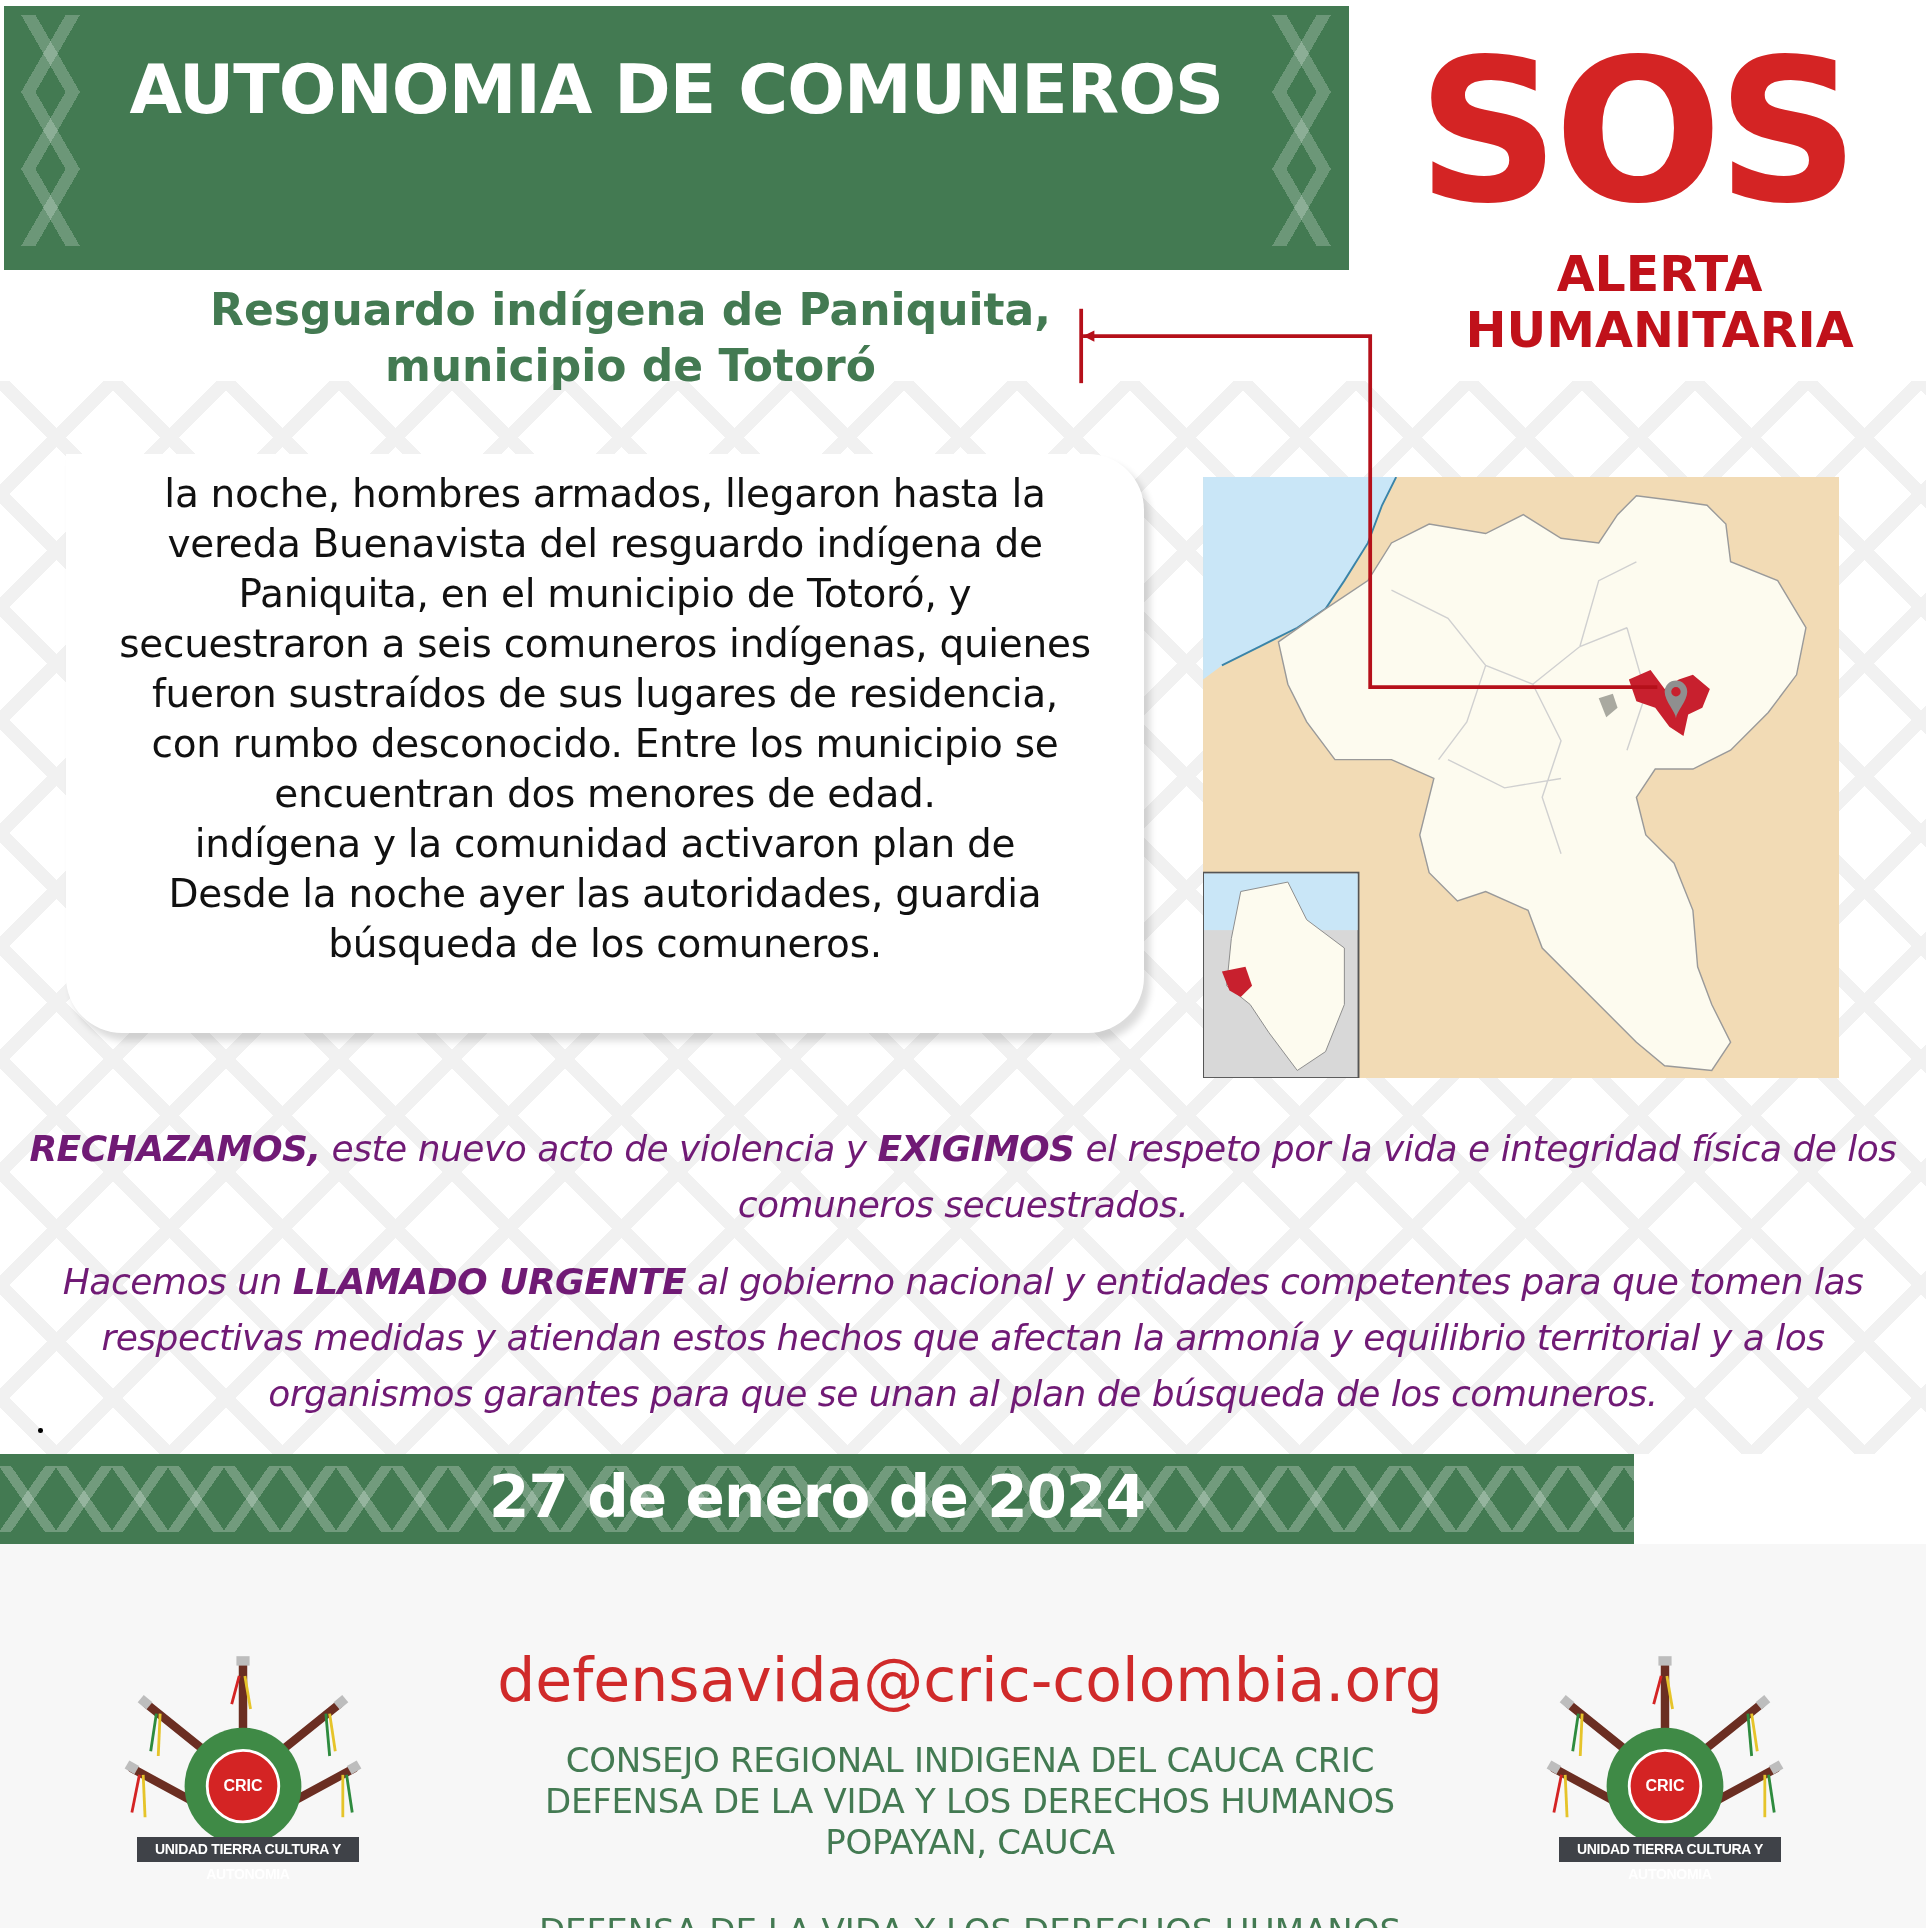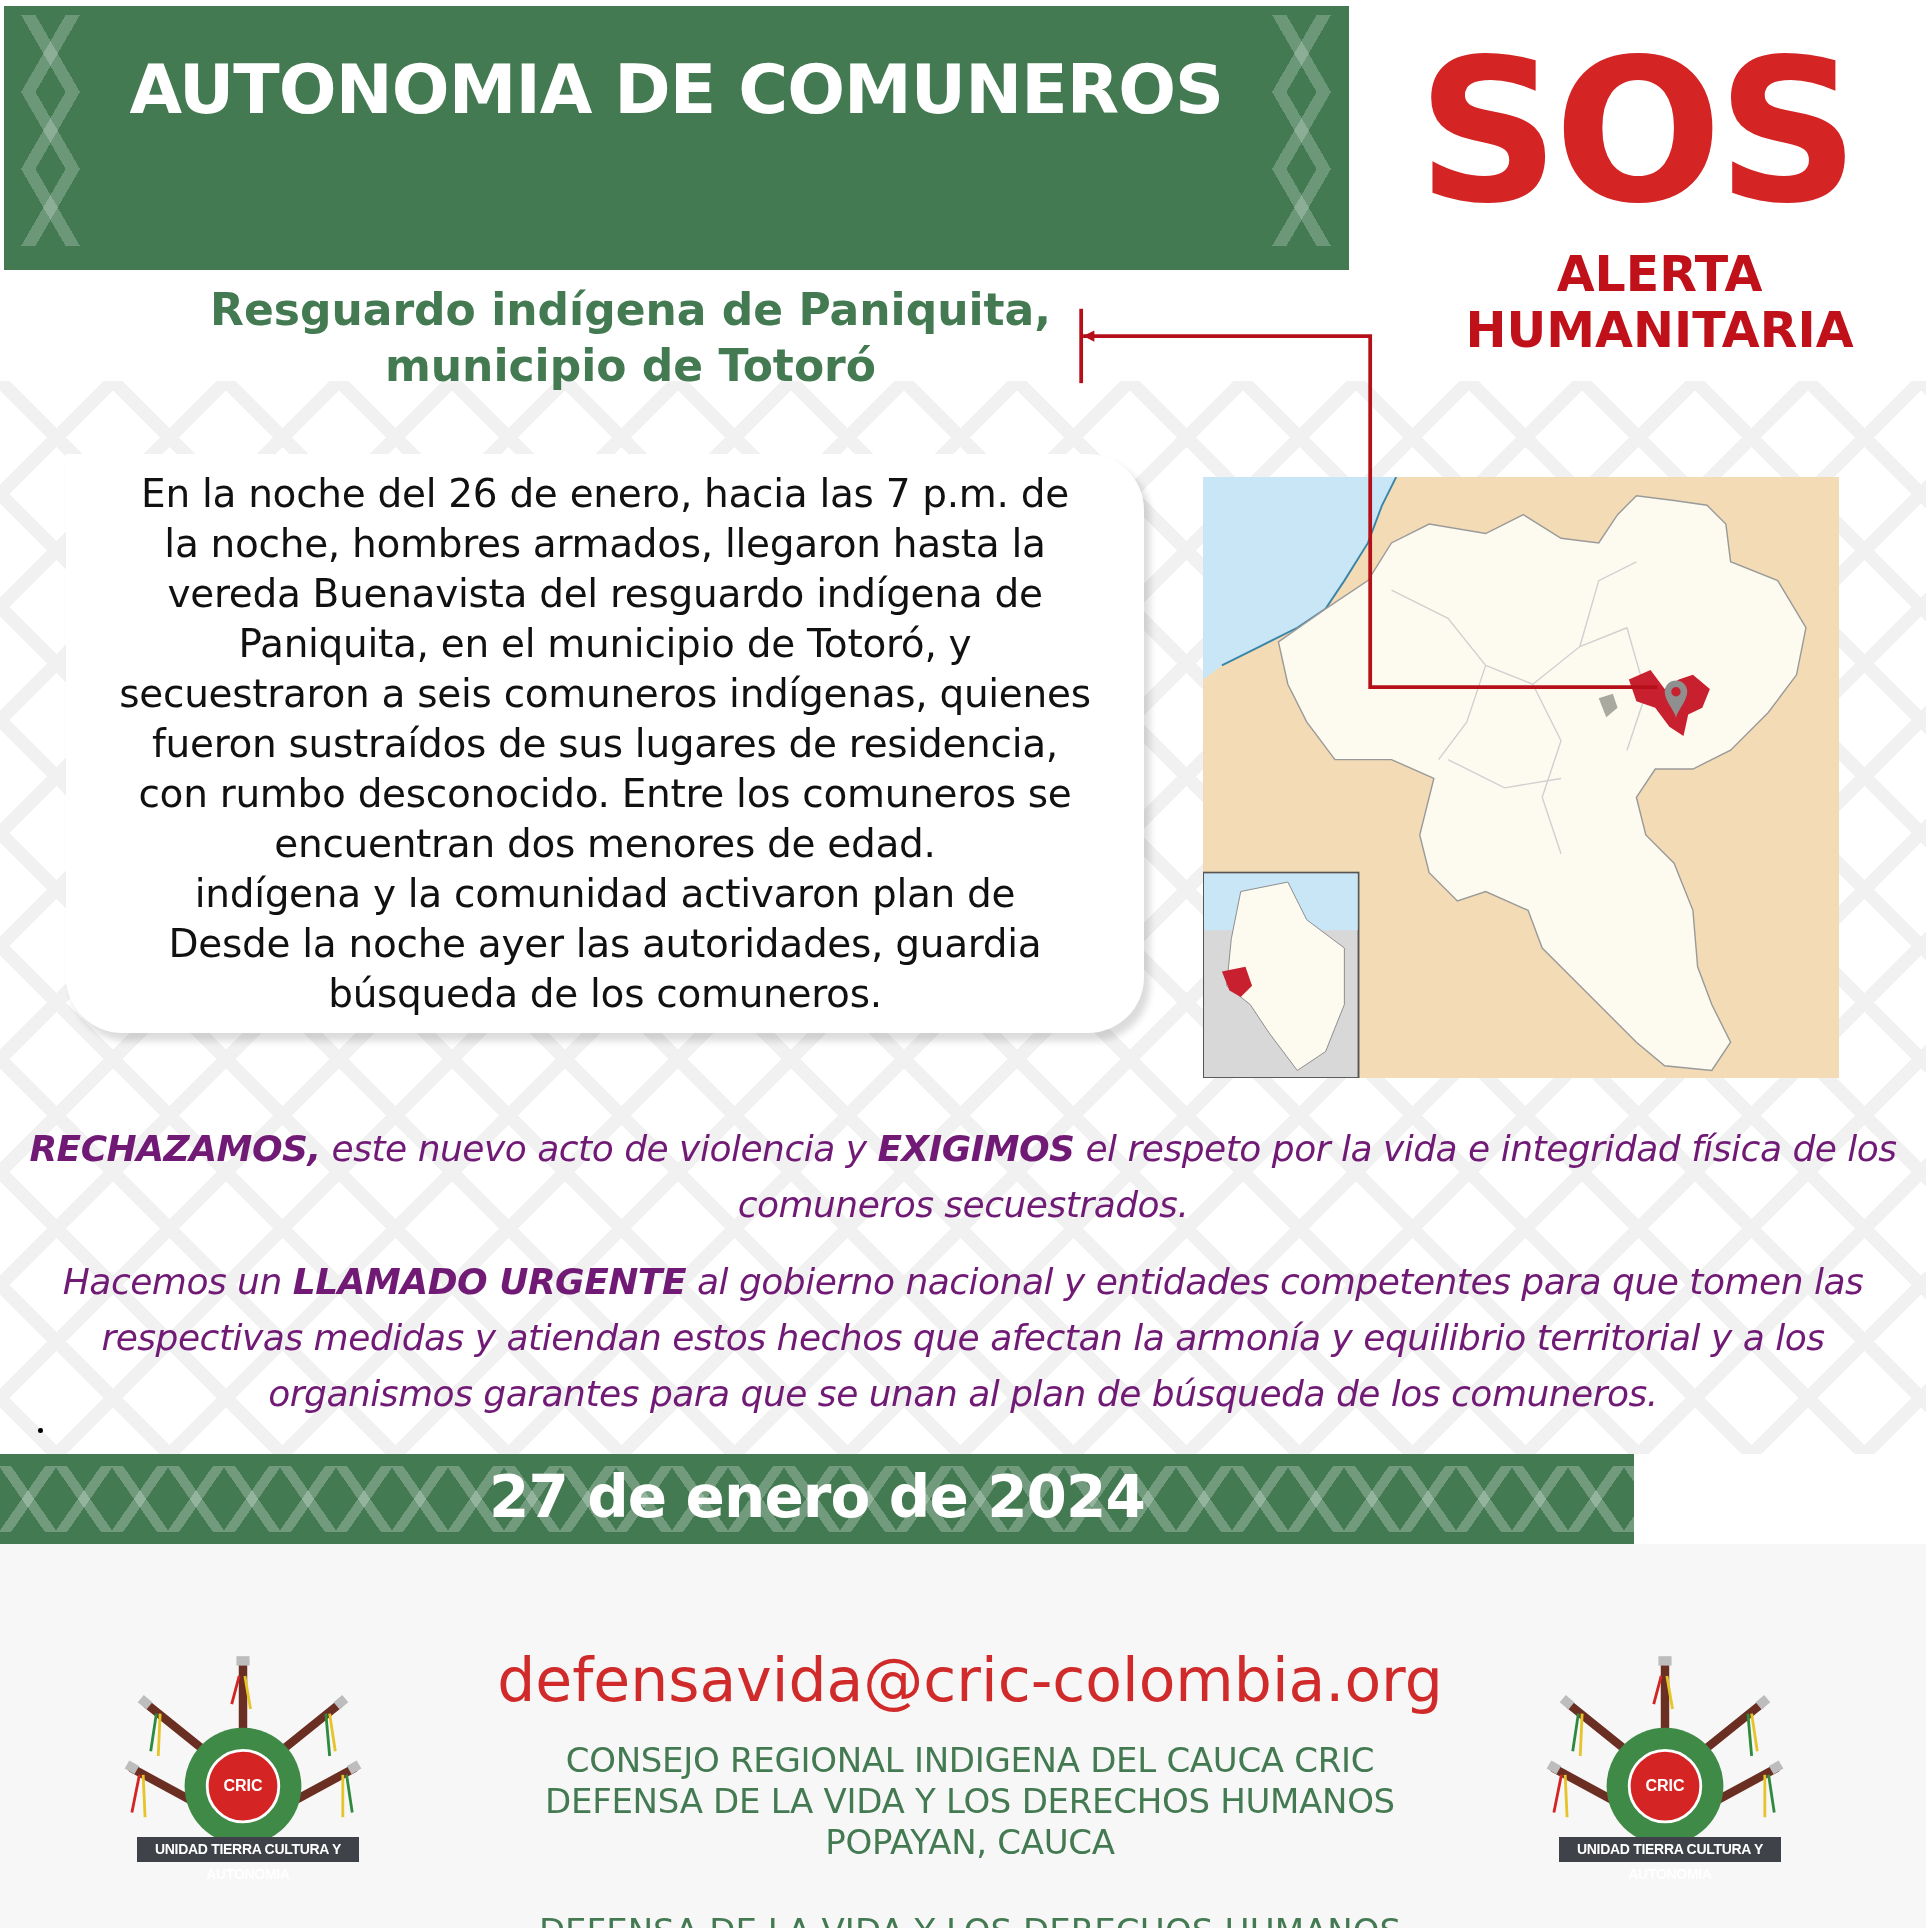"En la noche del 26" div { html: <div>En la noche del 26 de enero, hacia las 7 p.m. de</div> -> none }
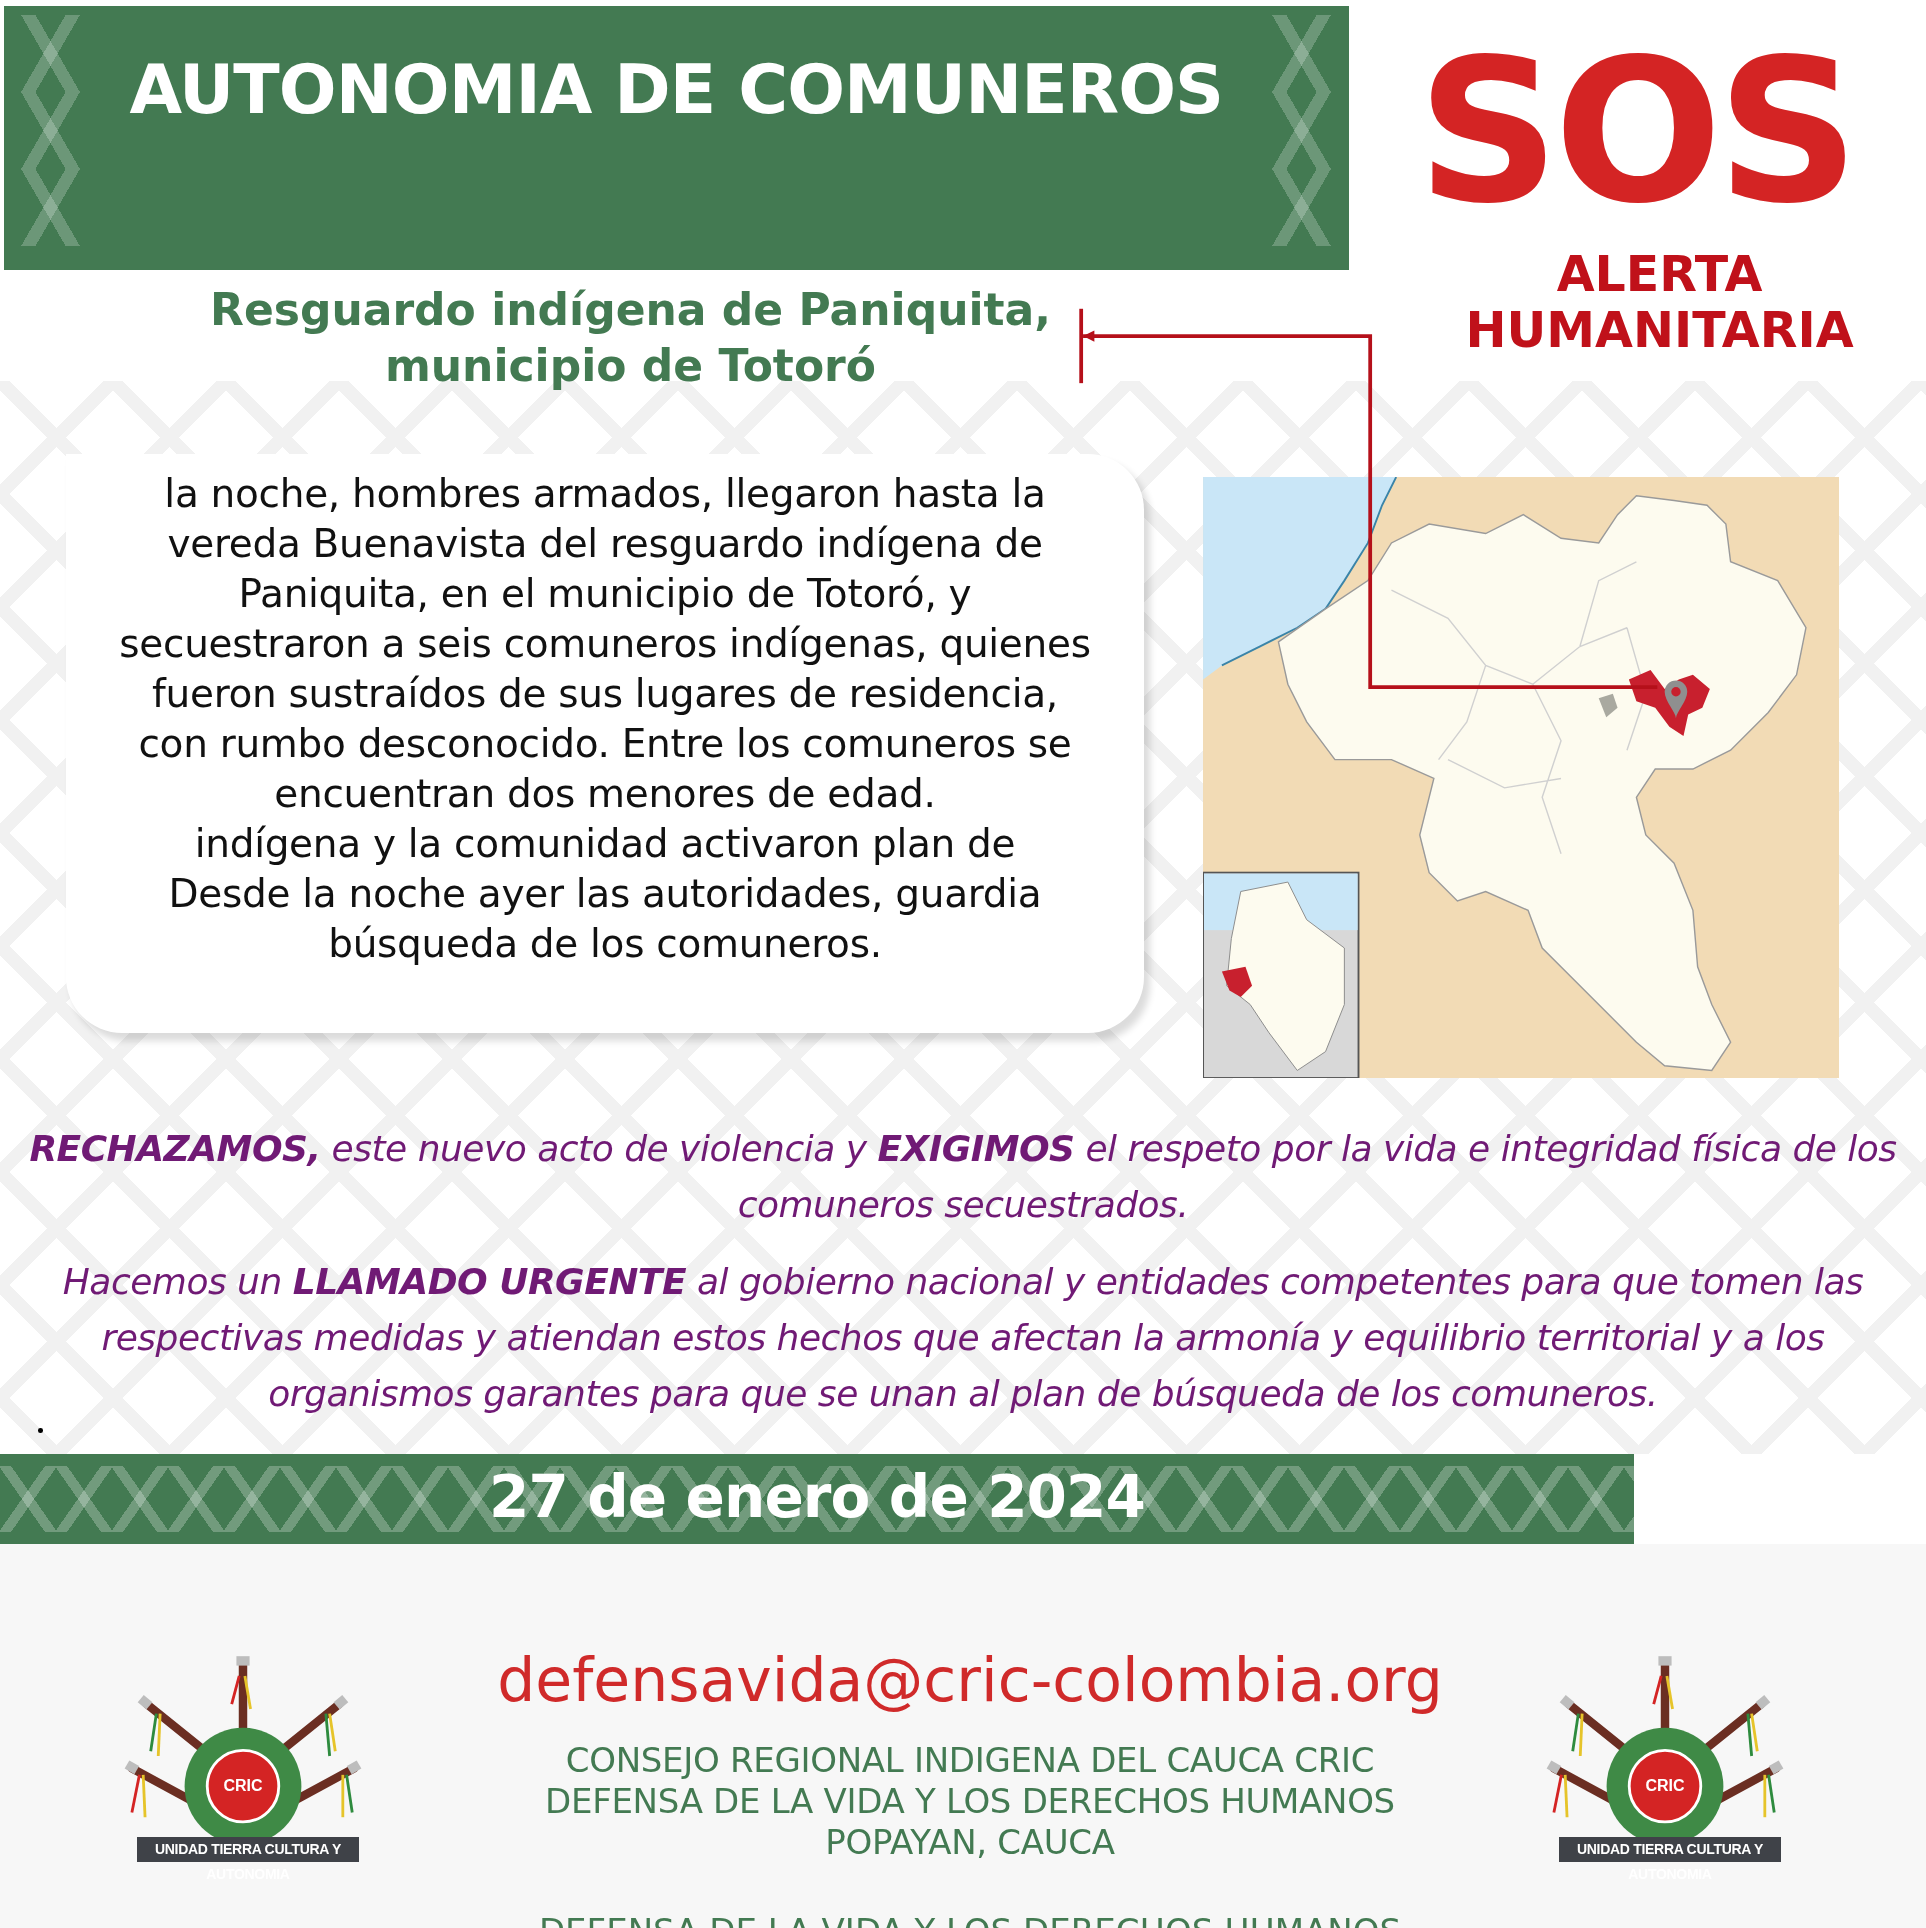"con rumbo desconocido. Entre los" div { text: comuneros -> municipio }
